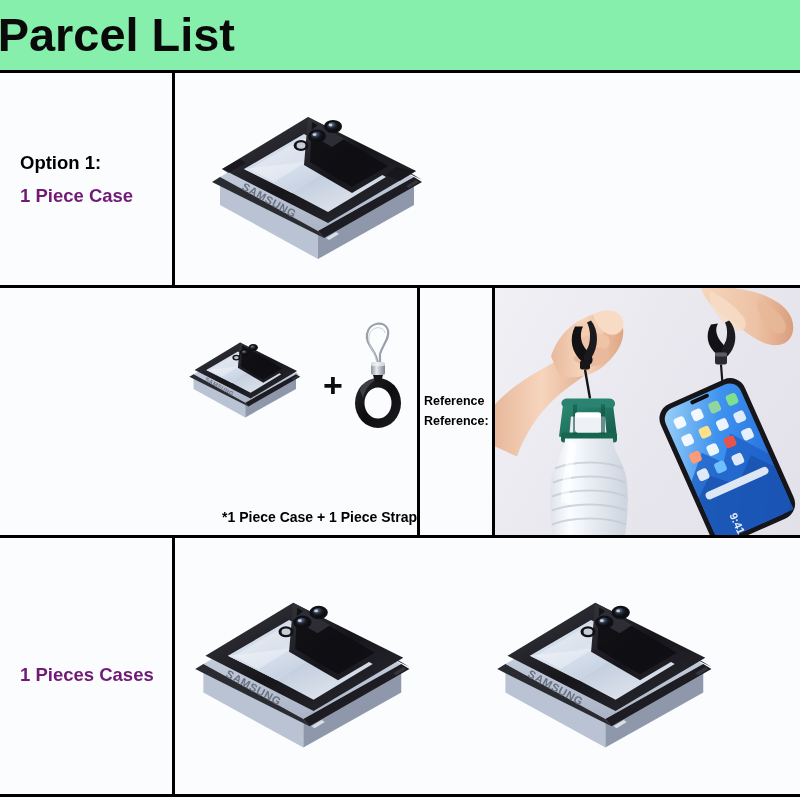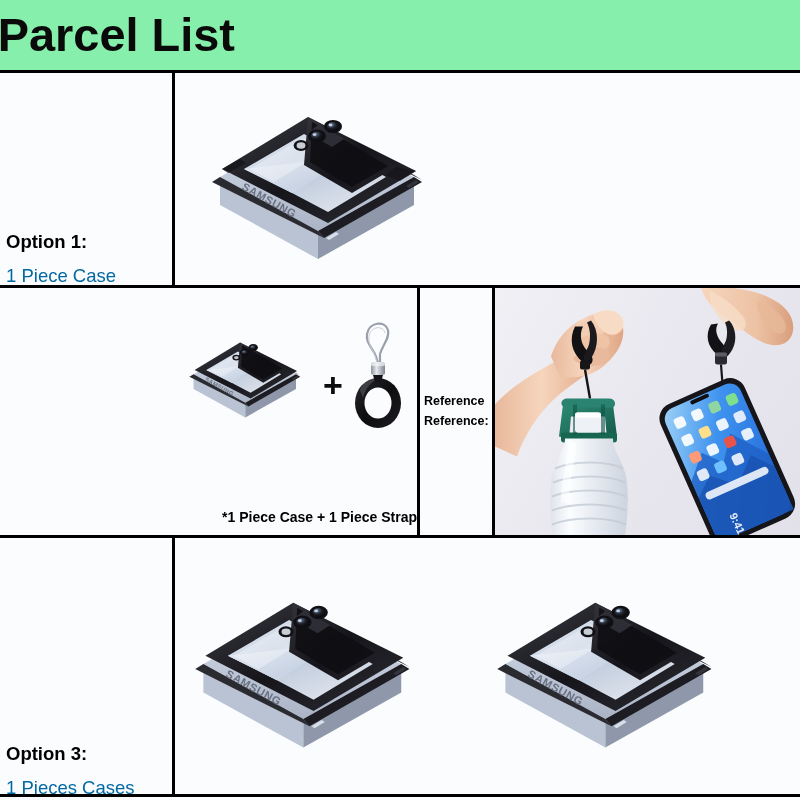"Option 1:" .label-cell { justify-content: flex-end -> center; padding-left: 6px -> 20px }
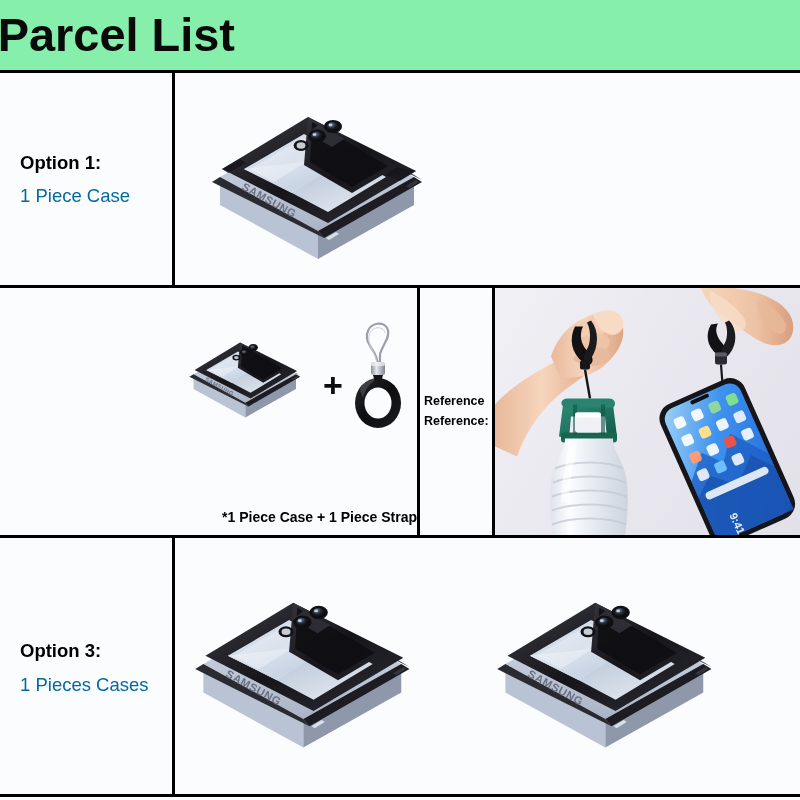"1 Piece Case" .lbl2 { color: #0369a1 -> #701a75; font-weight: normal -> bold }
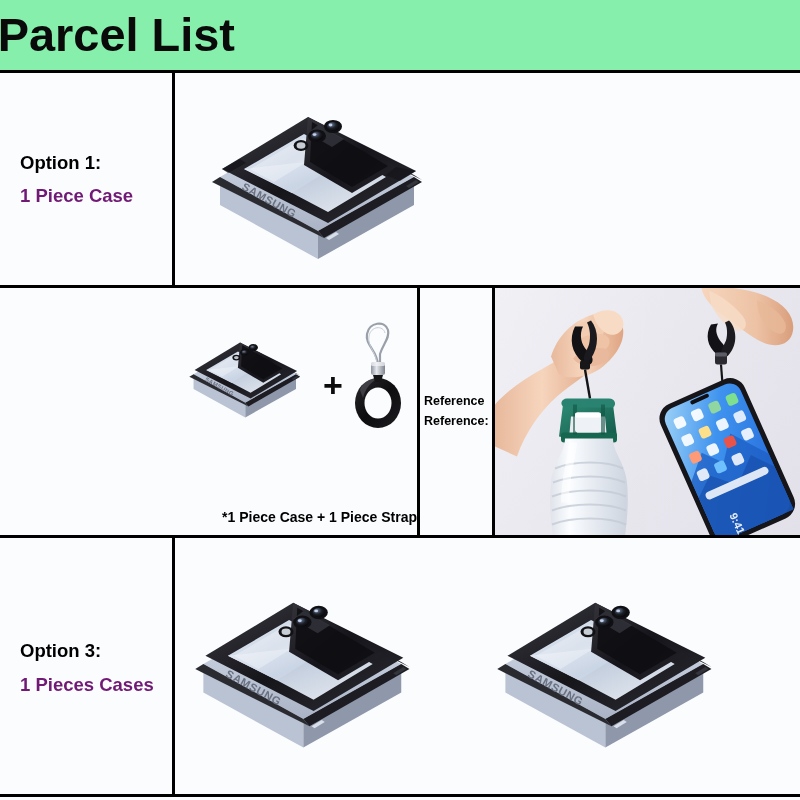"Option 3:" div.lbl1 { html: <div>Option 3:</div> -> none }
